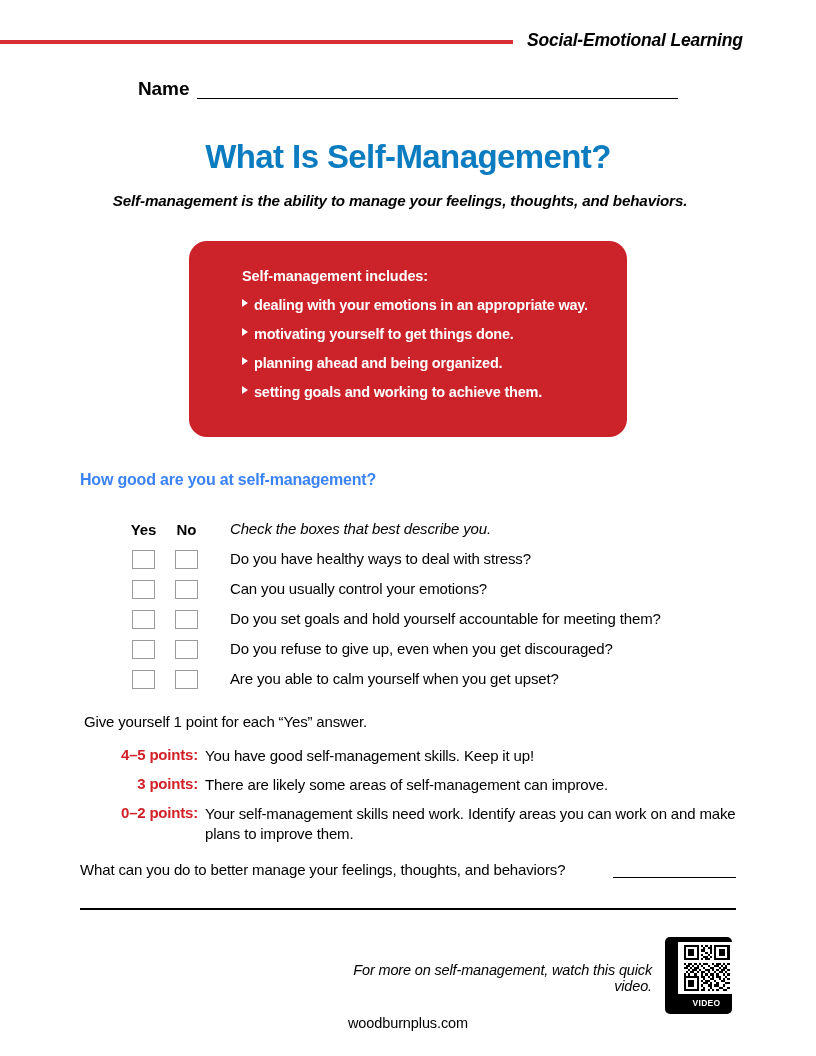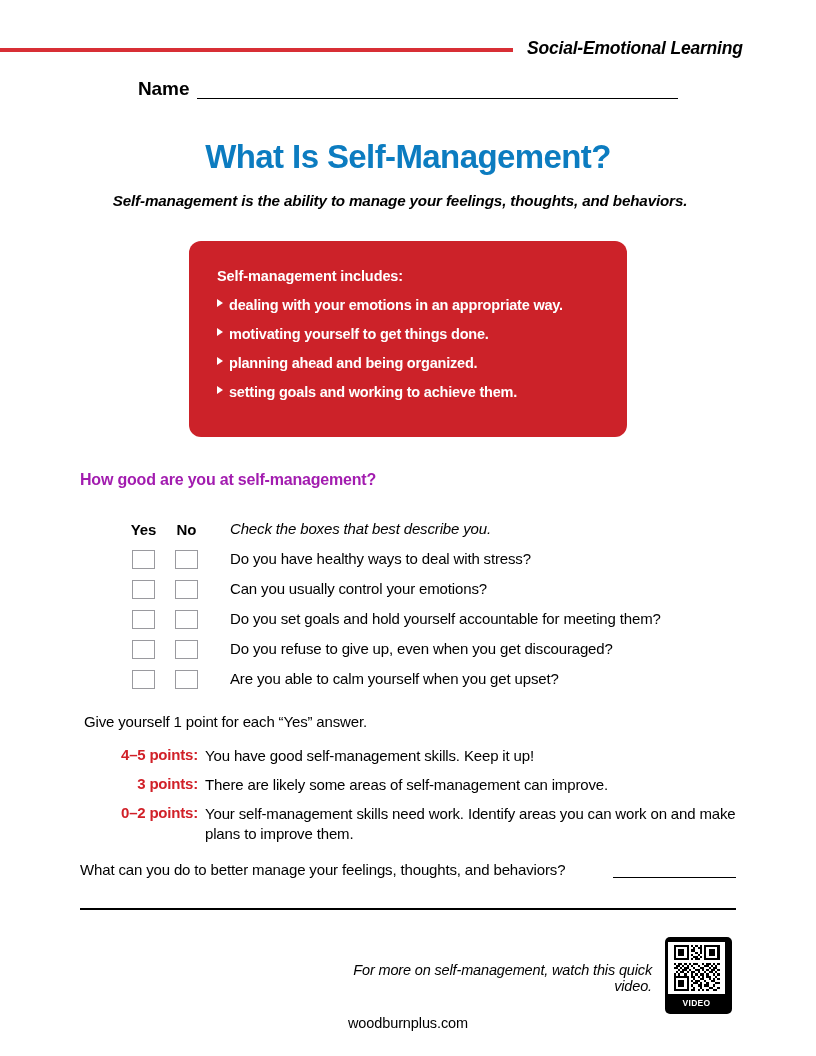"Social-Emotional Learning" #header-band { top: 8px -> 0 }
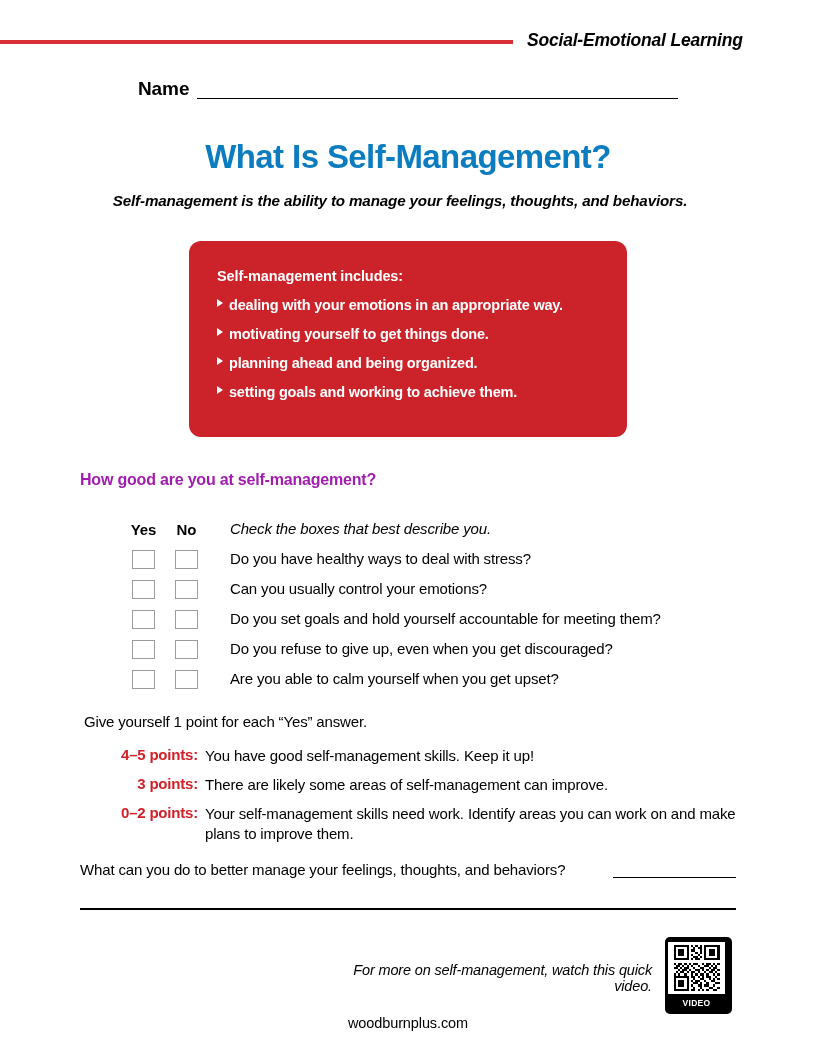"Self-management includes:" #callout-box { border-radius: 12px -> 18px; padding: 27px 0 0 28px -> 27px 0 0 53px }
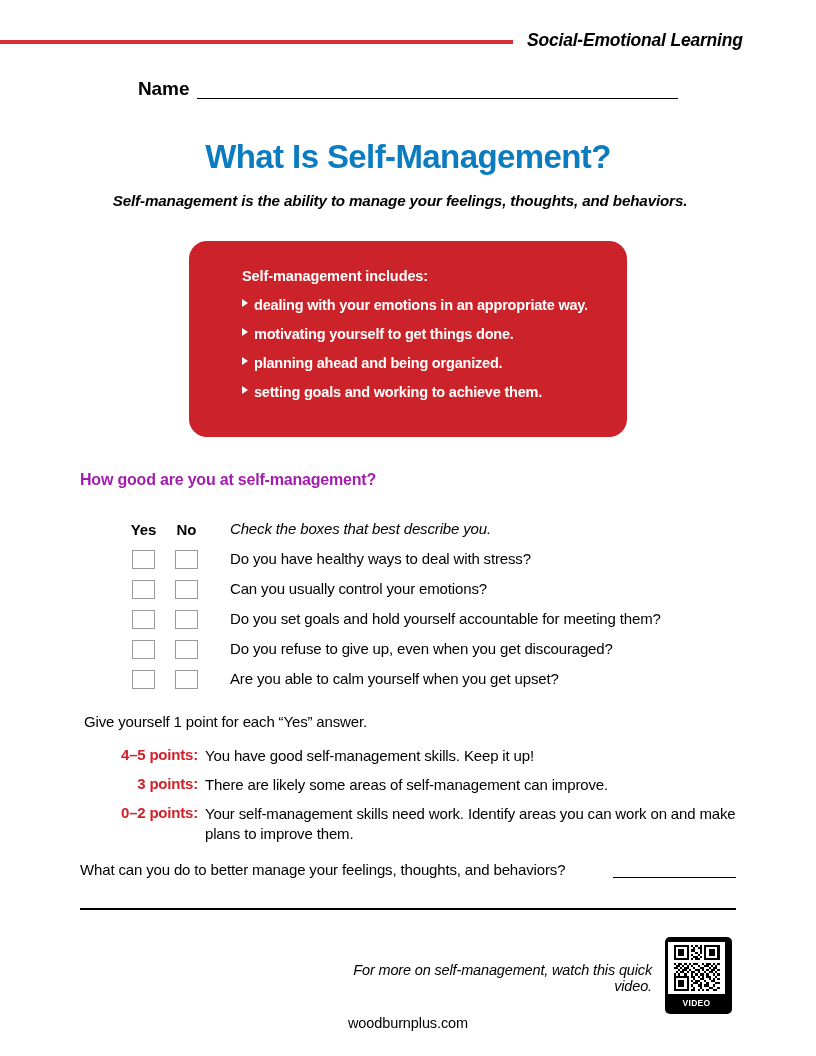"How good are you at" #quiz-heading { color: #a21caf -> #3b82f6 }
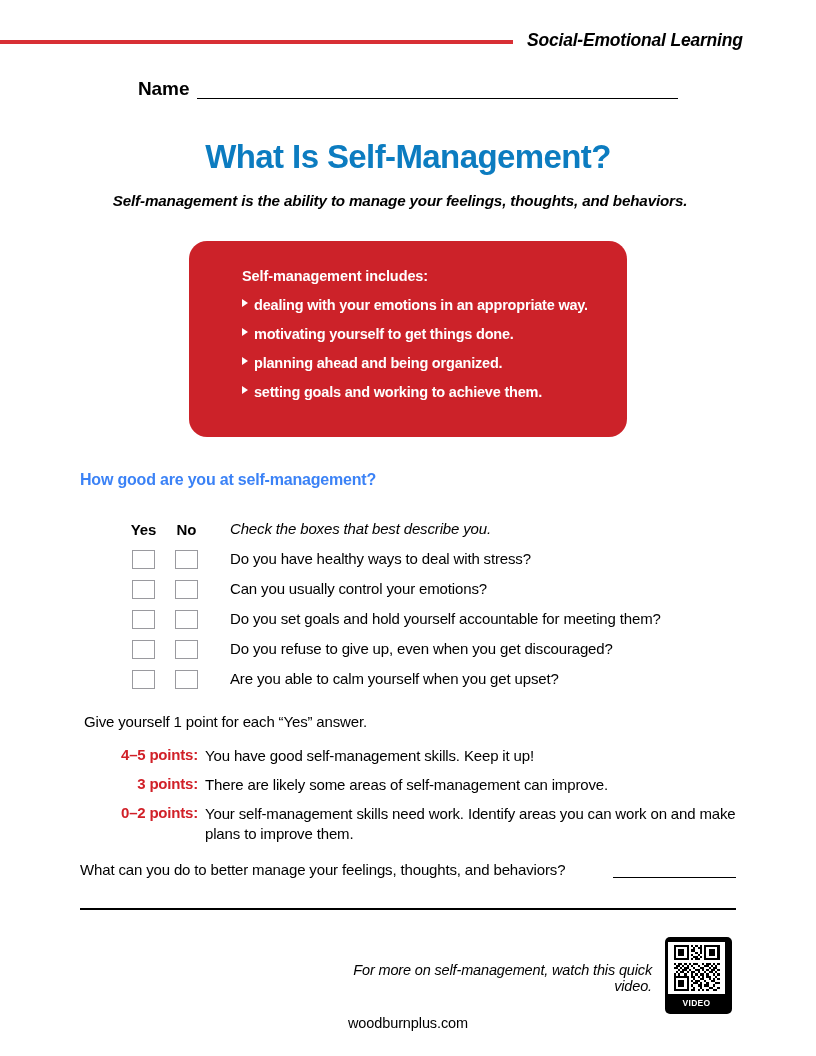"VIDEO" #qr-badge { padding: 5px 5px 0 3px -> 5px 5px 0 13px }
